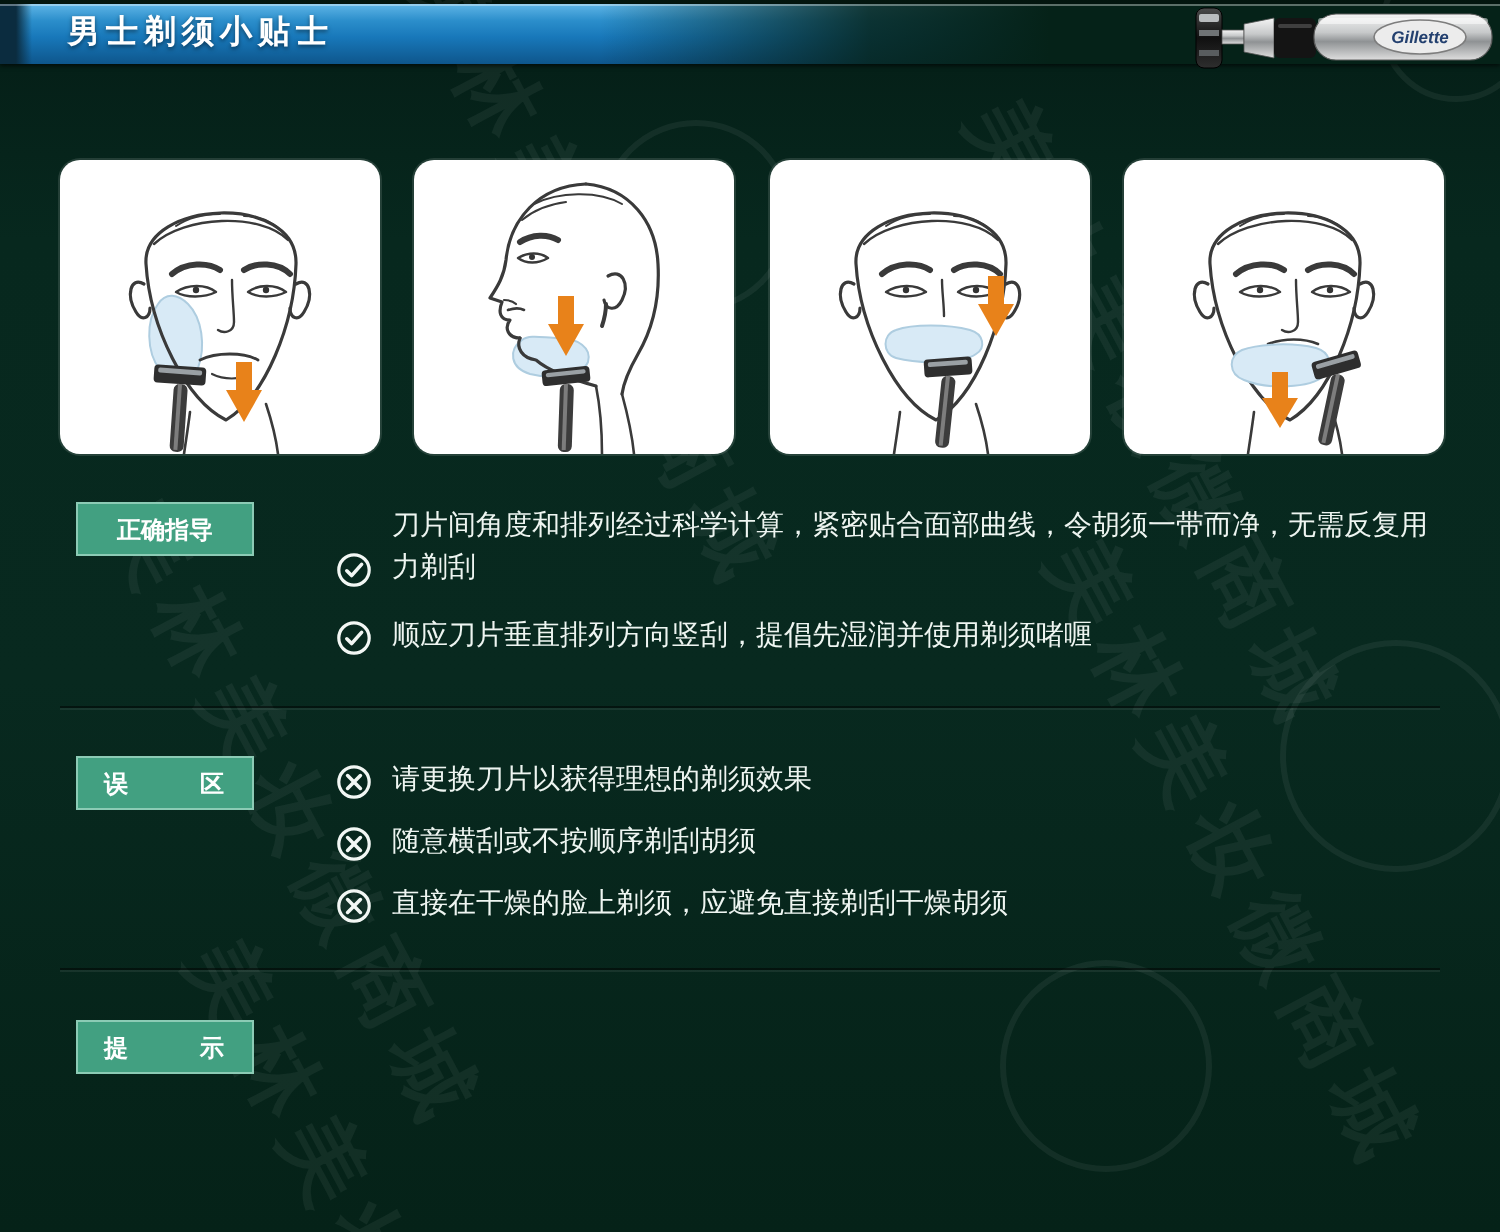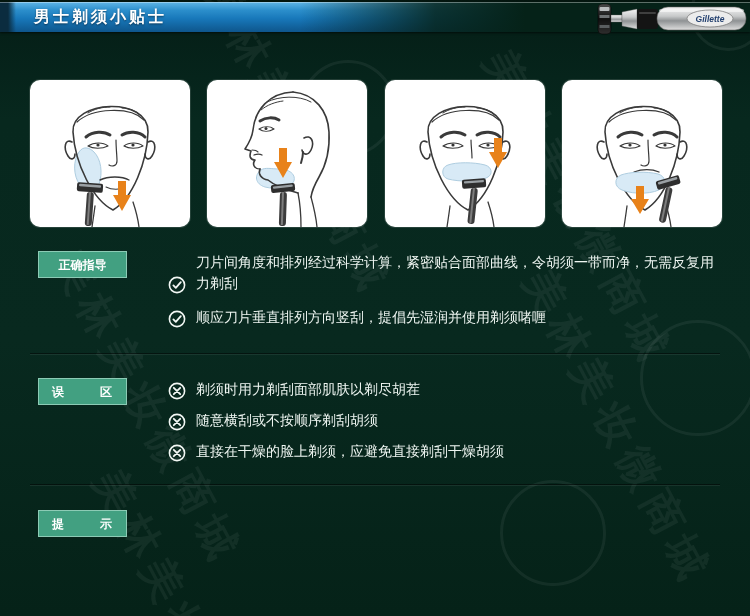"剃须时用力剃刮面部肌肤以剃尽胡茬" span { text: 剃须时用力剃刮面部肌肤以剃尽胡茬 -> 请更换刀片以获得理想的剃须效果 }
